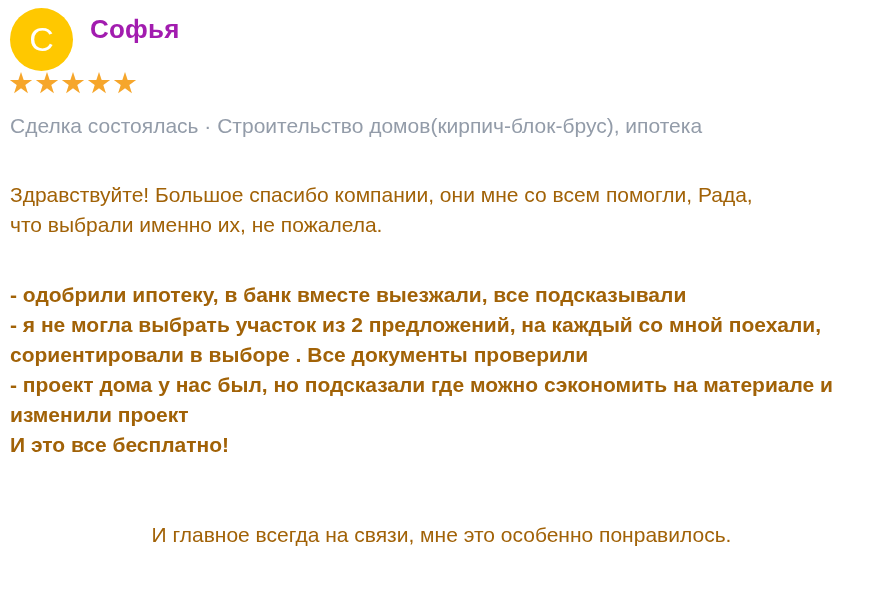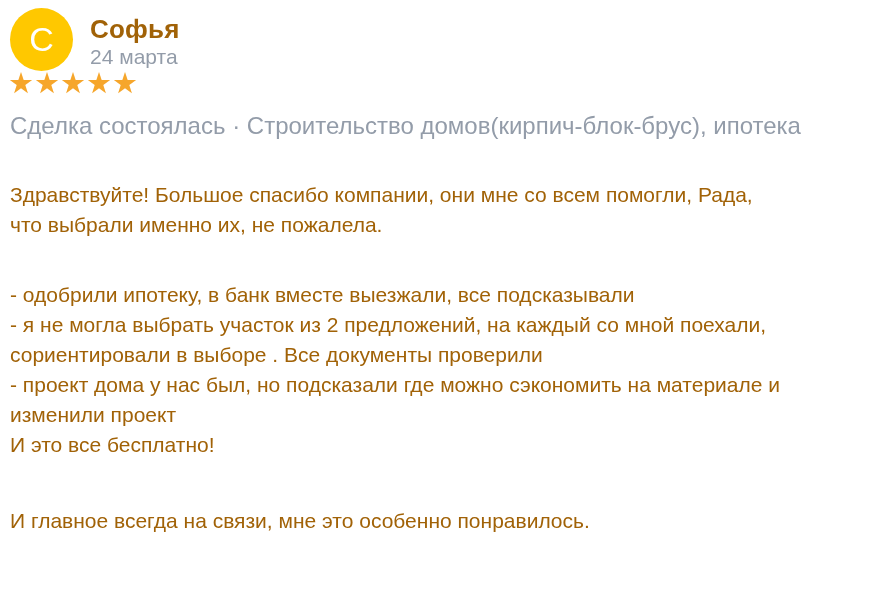"Софья" .name { color: #a16207 -> #a21caf }
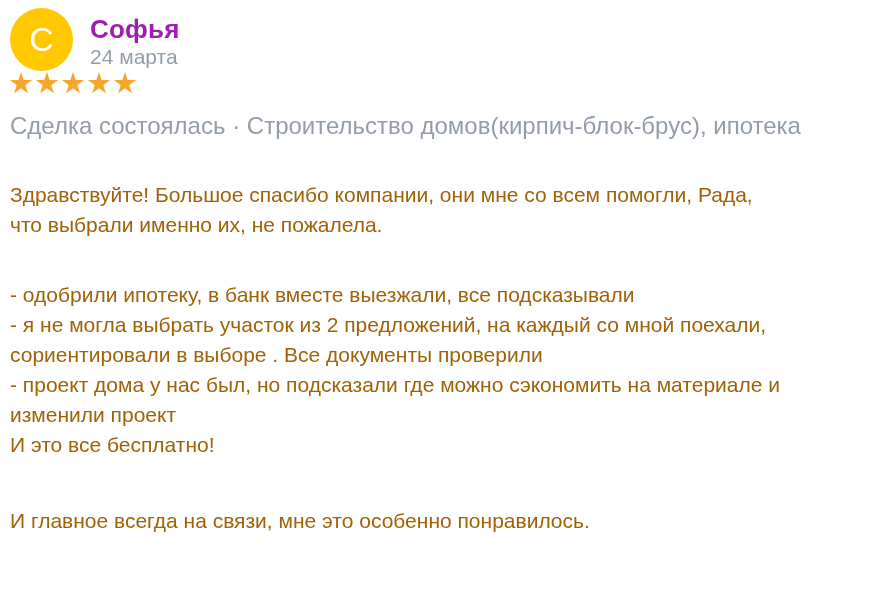"24 марта" div.date { html: <div>24 марта</div> -> none }
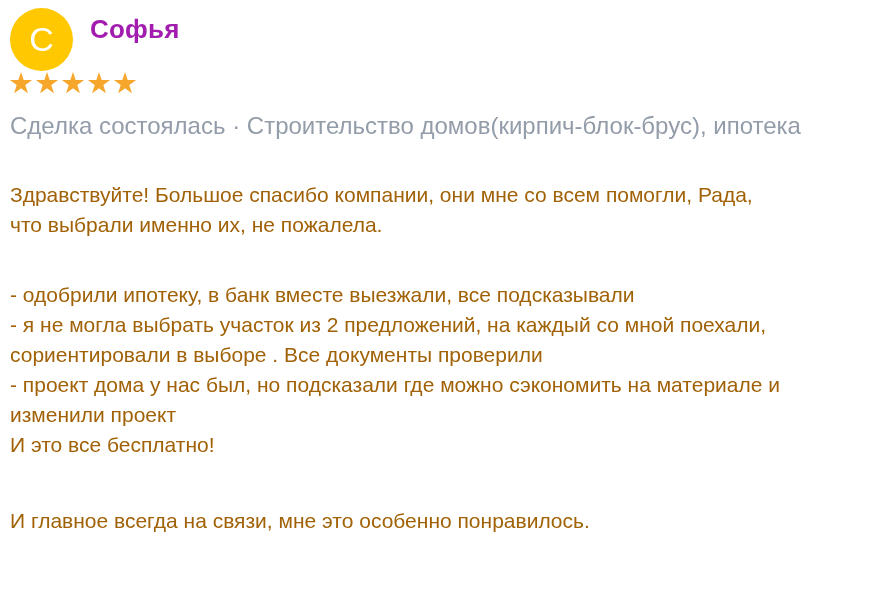"Сделка состоялась · Строительство" .status { font-size: 24px -> 21px }
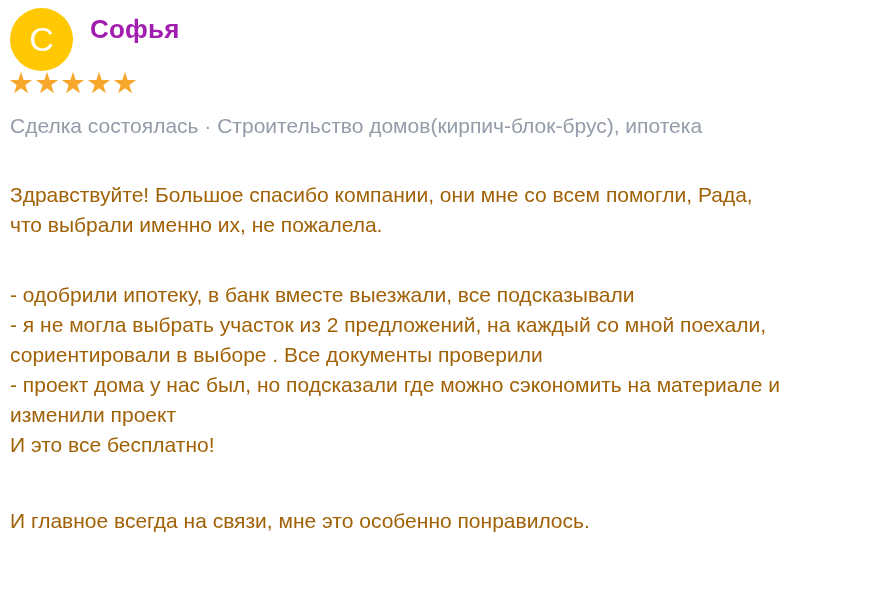"- одобрили ипотеку, в банк" .body p:nth-child(2) { font-weight: none -> bold; margin-bottom: 46px -> 60px }
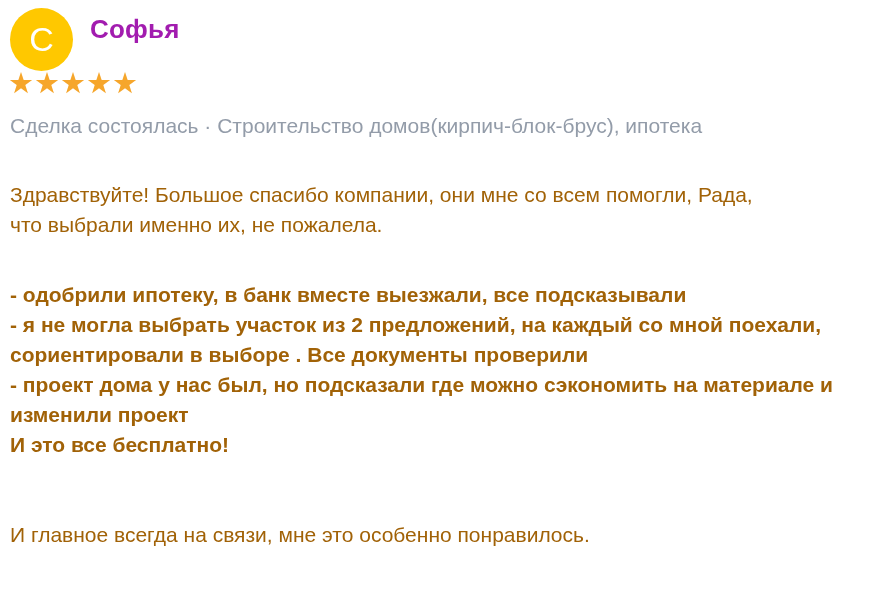"И главное всегда на связи," .body p:nth-child(3) { text-align: none -> center }
